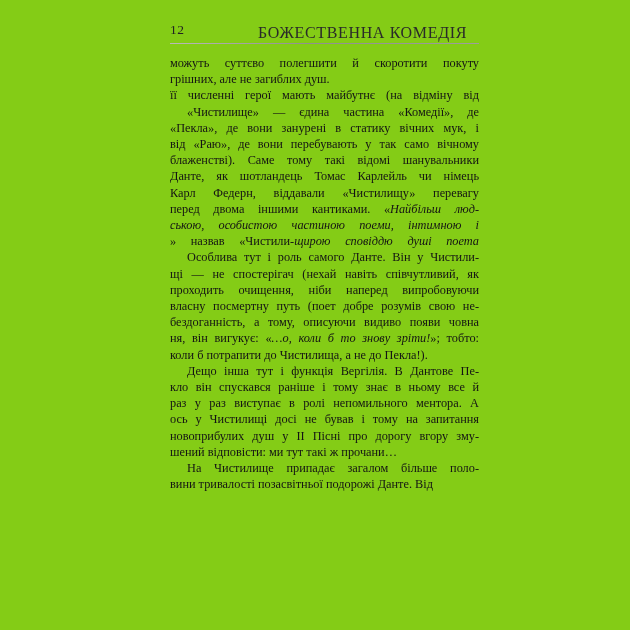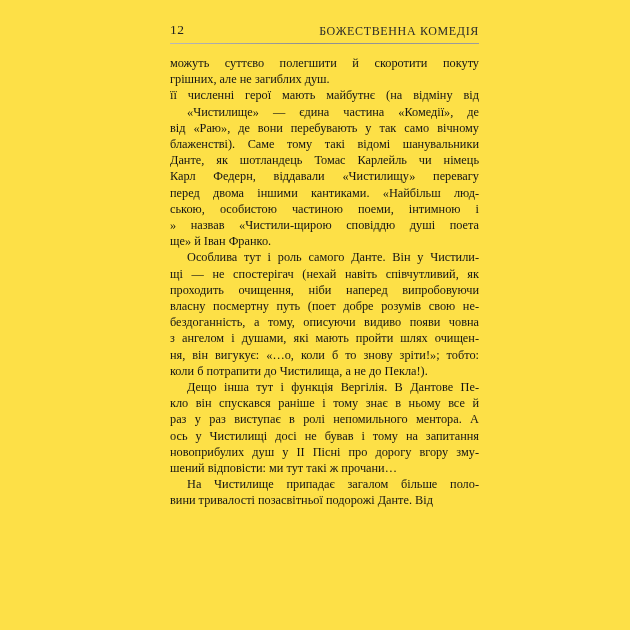"12" #page { background: #fde047 -> #84cc16 }
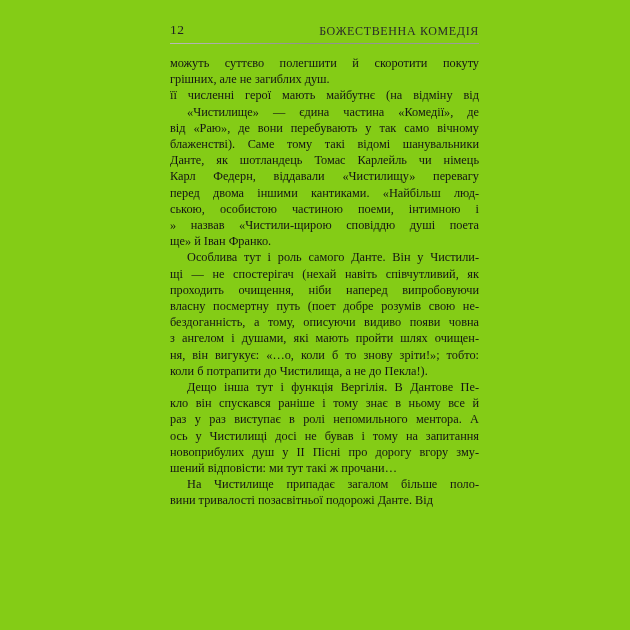"БОЖЕСТВЕННА КОМЕДІЯ" #booktitle { font-size: 12px -> 16px; right: 0 -> 12px }
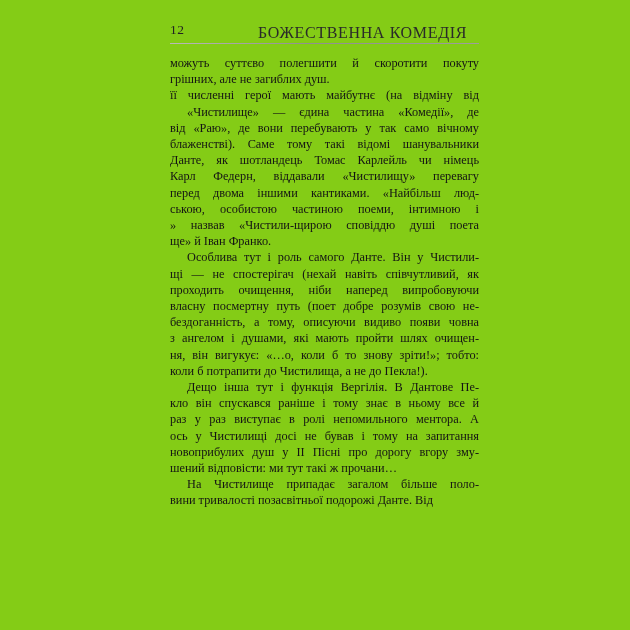"«Пекла», де вони занурені в" span.ln { html: none -> <span><span>«Пекла», де вони занурені в статику вічних мук, і</span></span> }
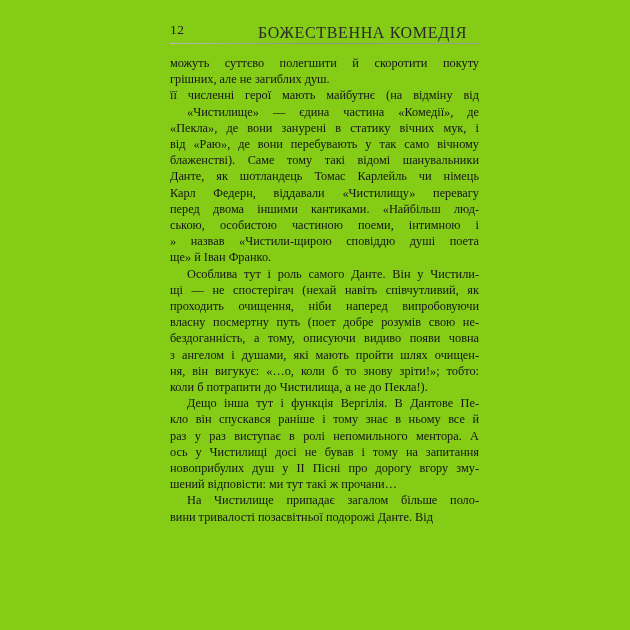"Найбільш люд-" .it { font-style: none -> italic }
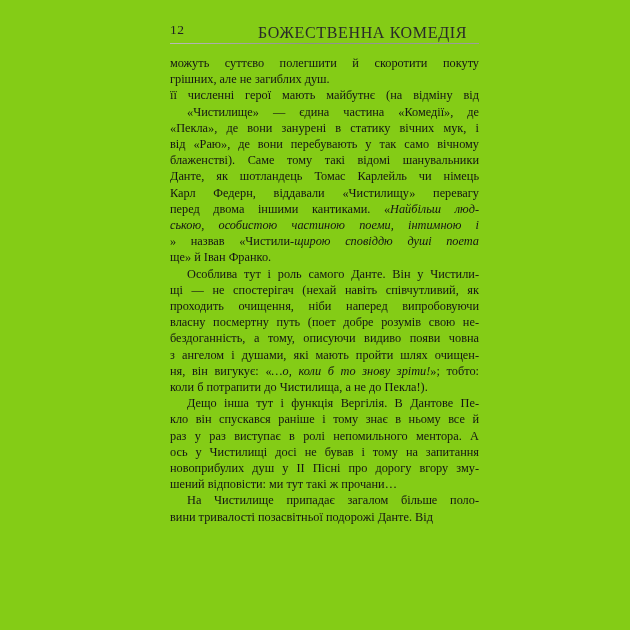"ще» й Іван Франко." span.ln { html: <span><span>ще» й Іван Франко.</span></span> -> none }
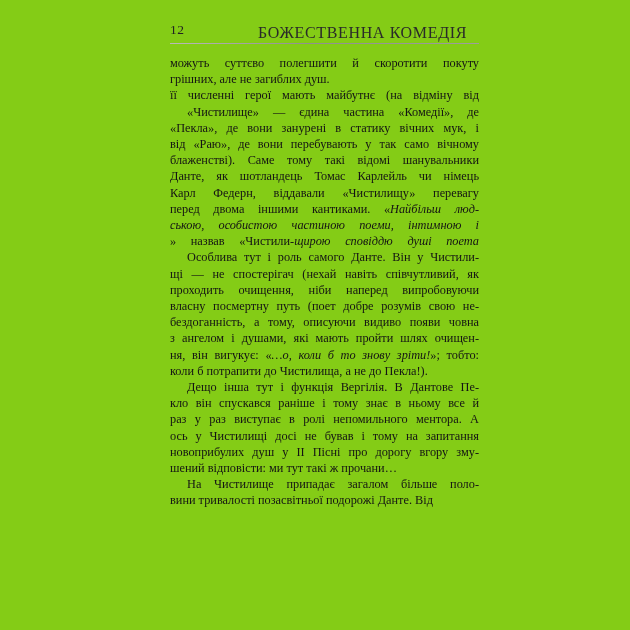"з ангелом і душами, які" span.ln { html: <span><span>з ангелом і душами, які мають пройти шлях очищен-</span></span> -> none }
